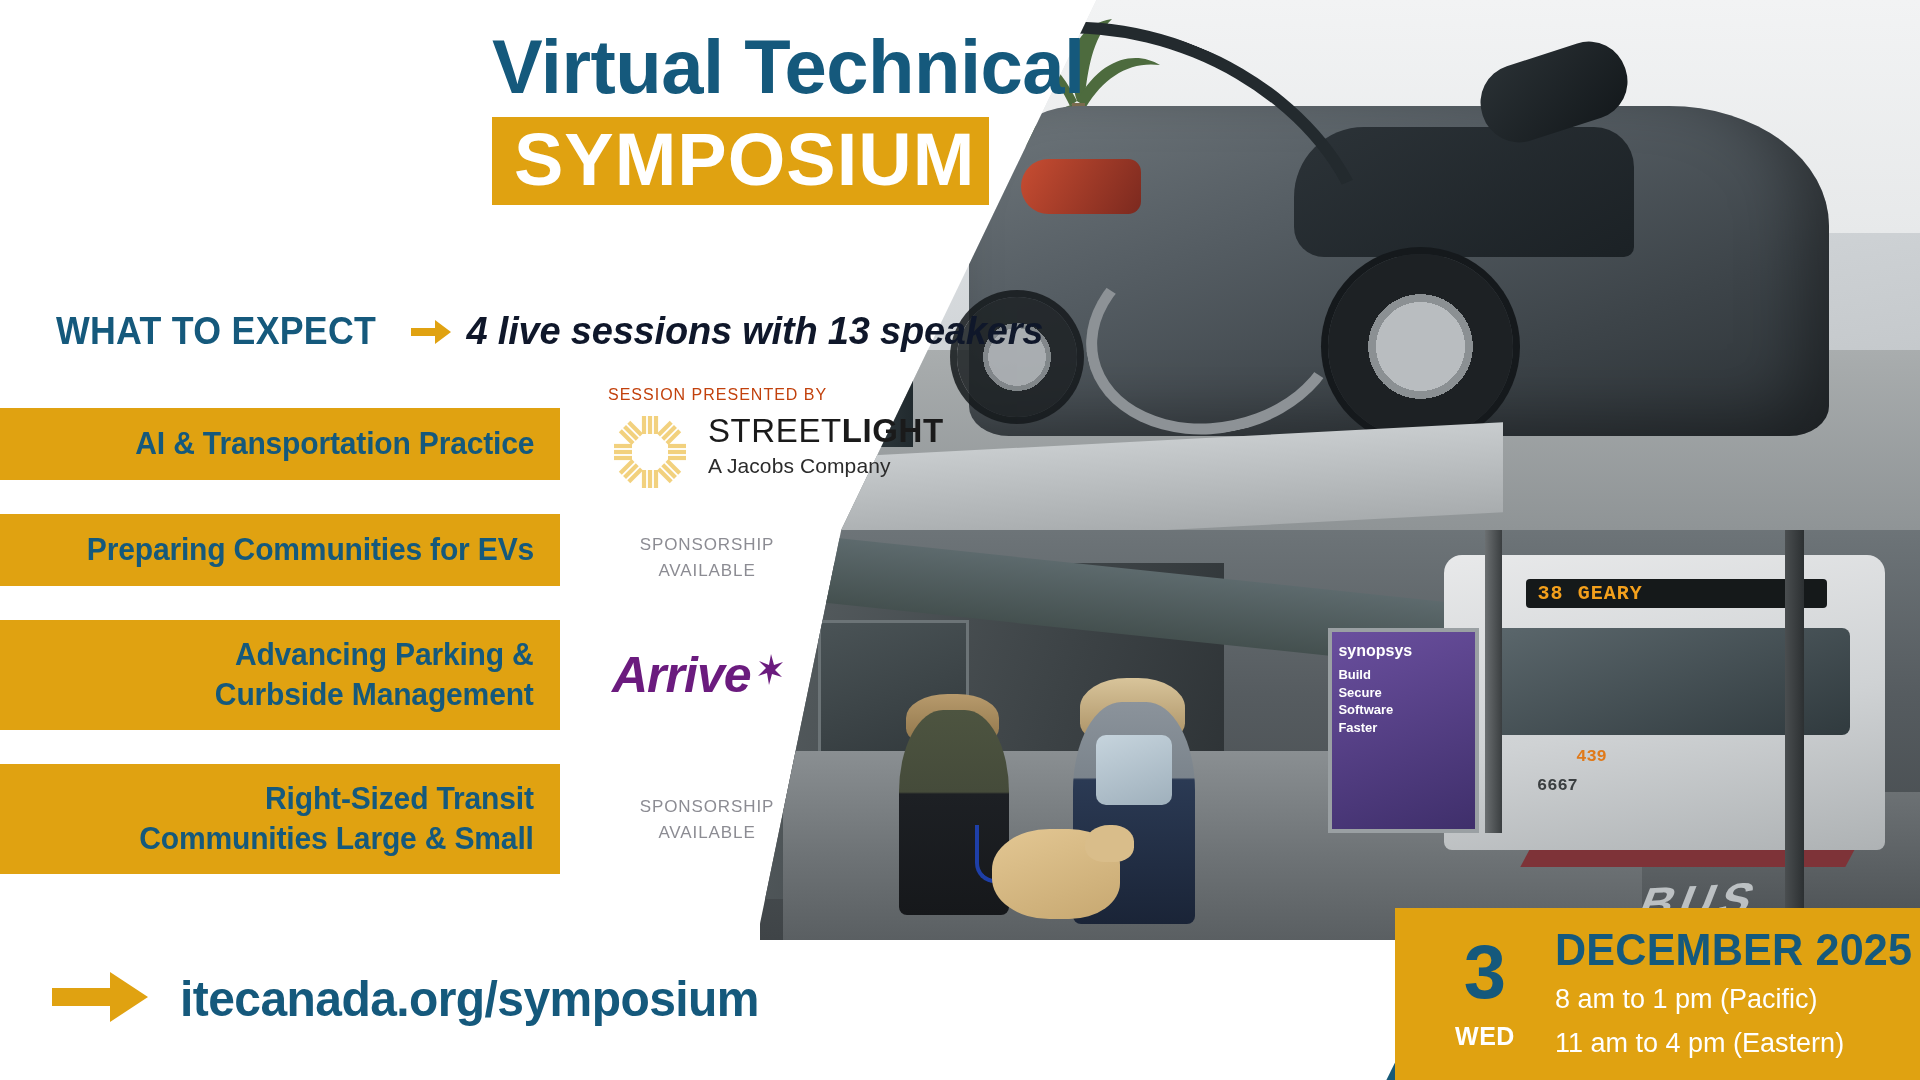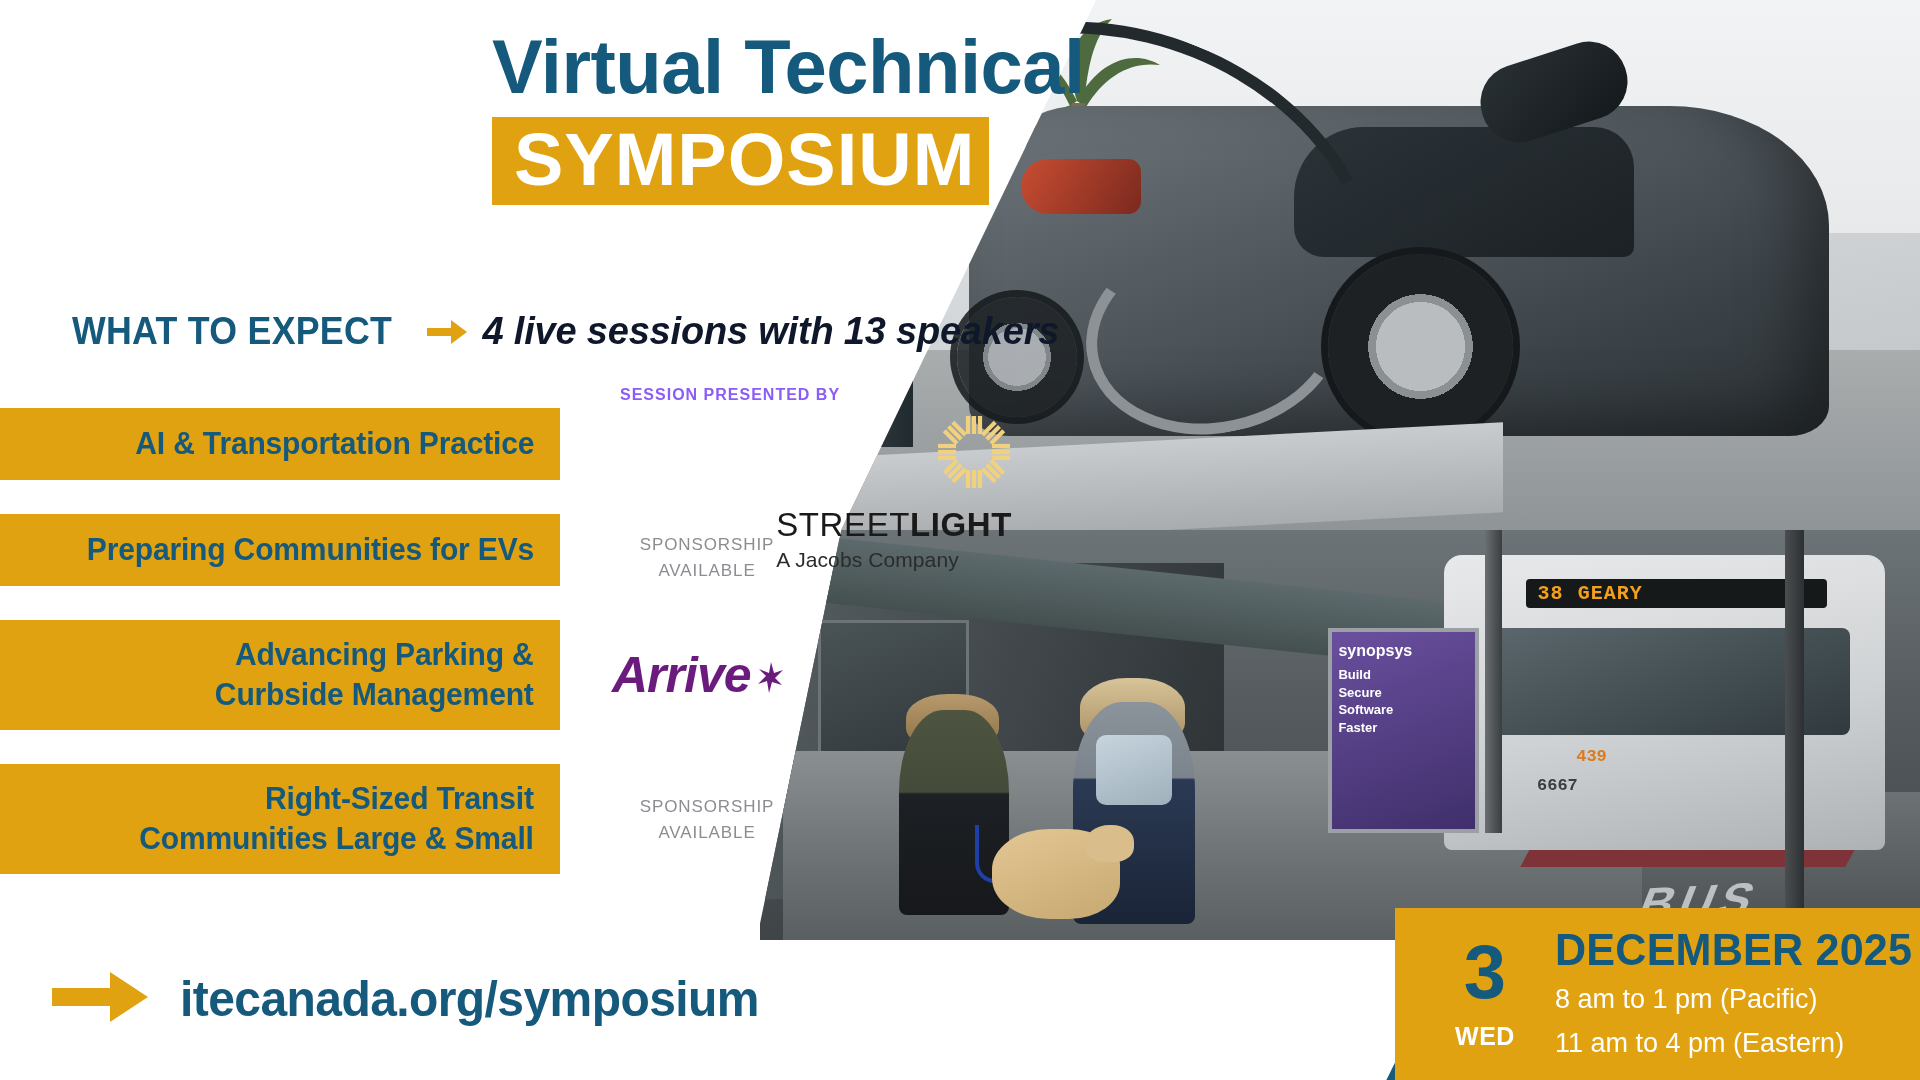"WHAT TO EXPECT" .expect { left: 72px -> 56px }
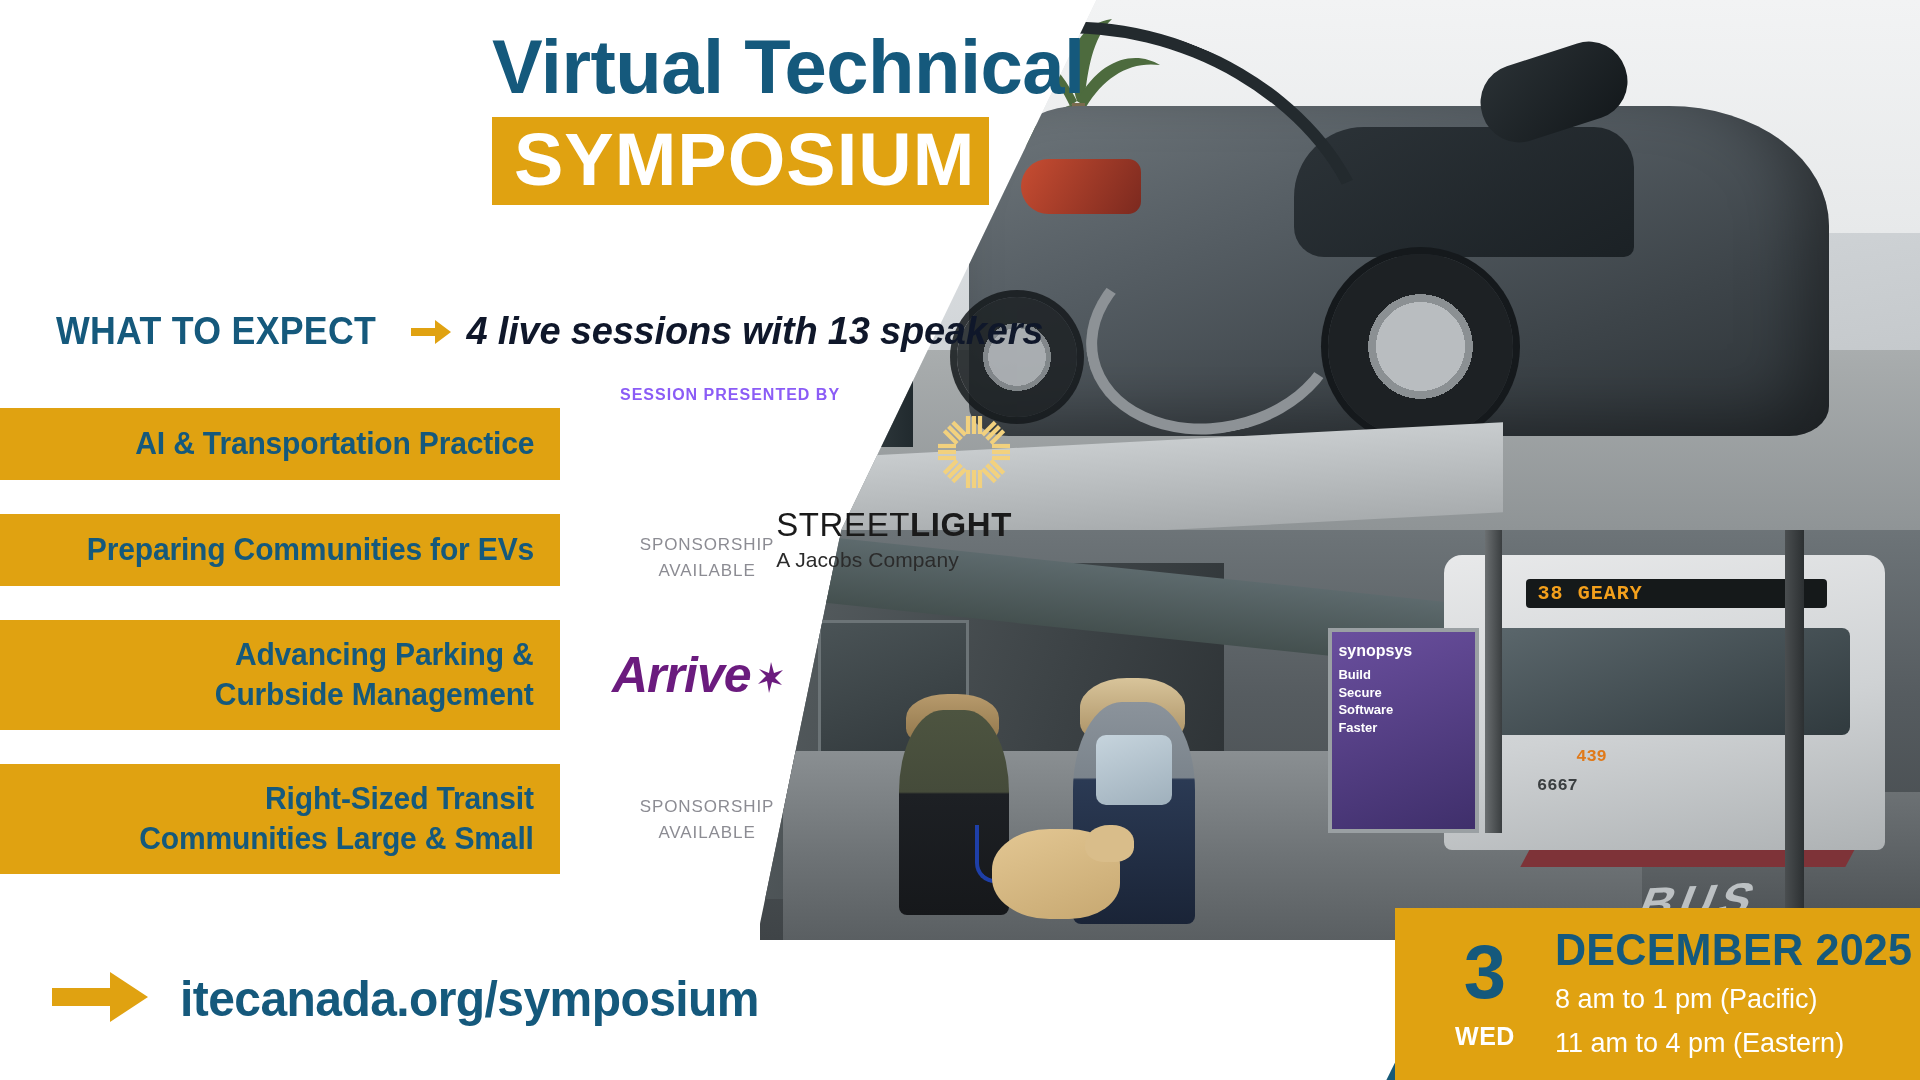"SESSION PRESENTED BY" .presented-label { color: #8b5cf6 -> #c2410c; font-weight: bold -> normal; margin-left: 12px -> none }
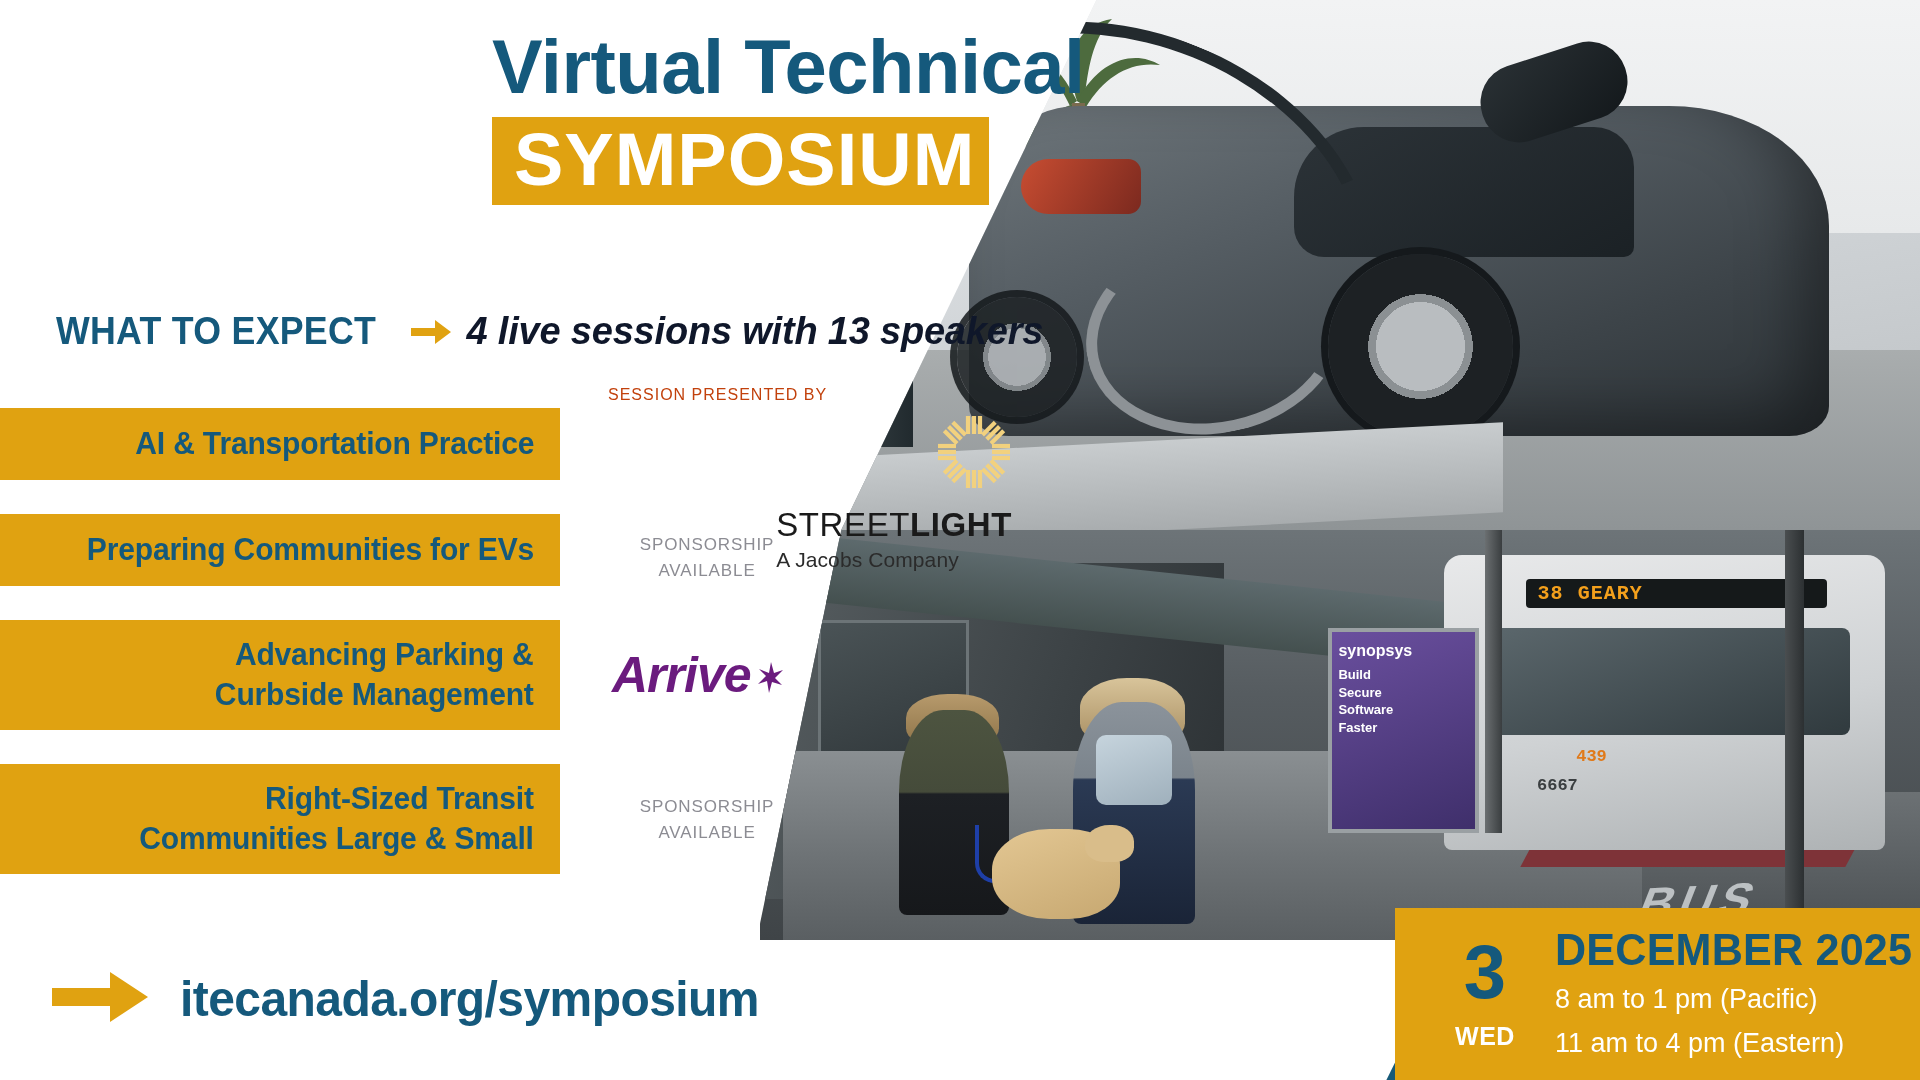"STREETLIGHT" .sl-wrap { align-items: flex-end -> flex-start; flex-direction: column -> none; gap: 14px -> 20px }
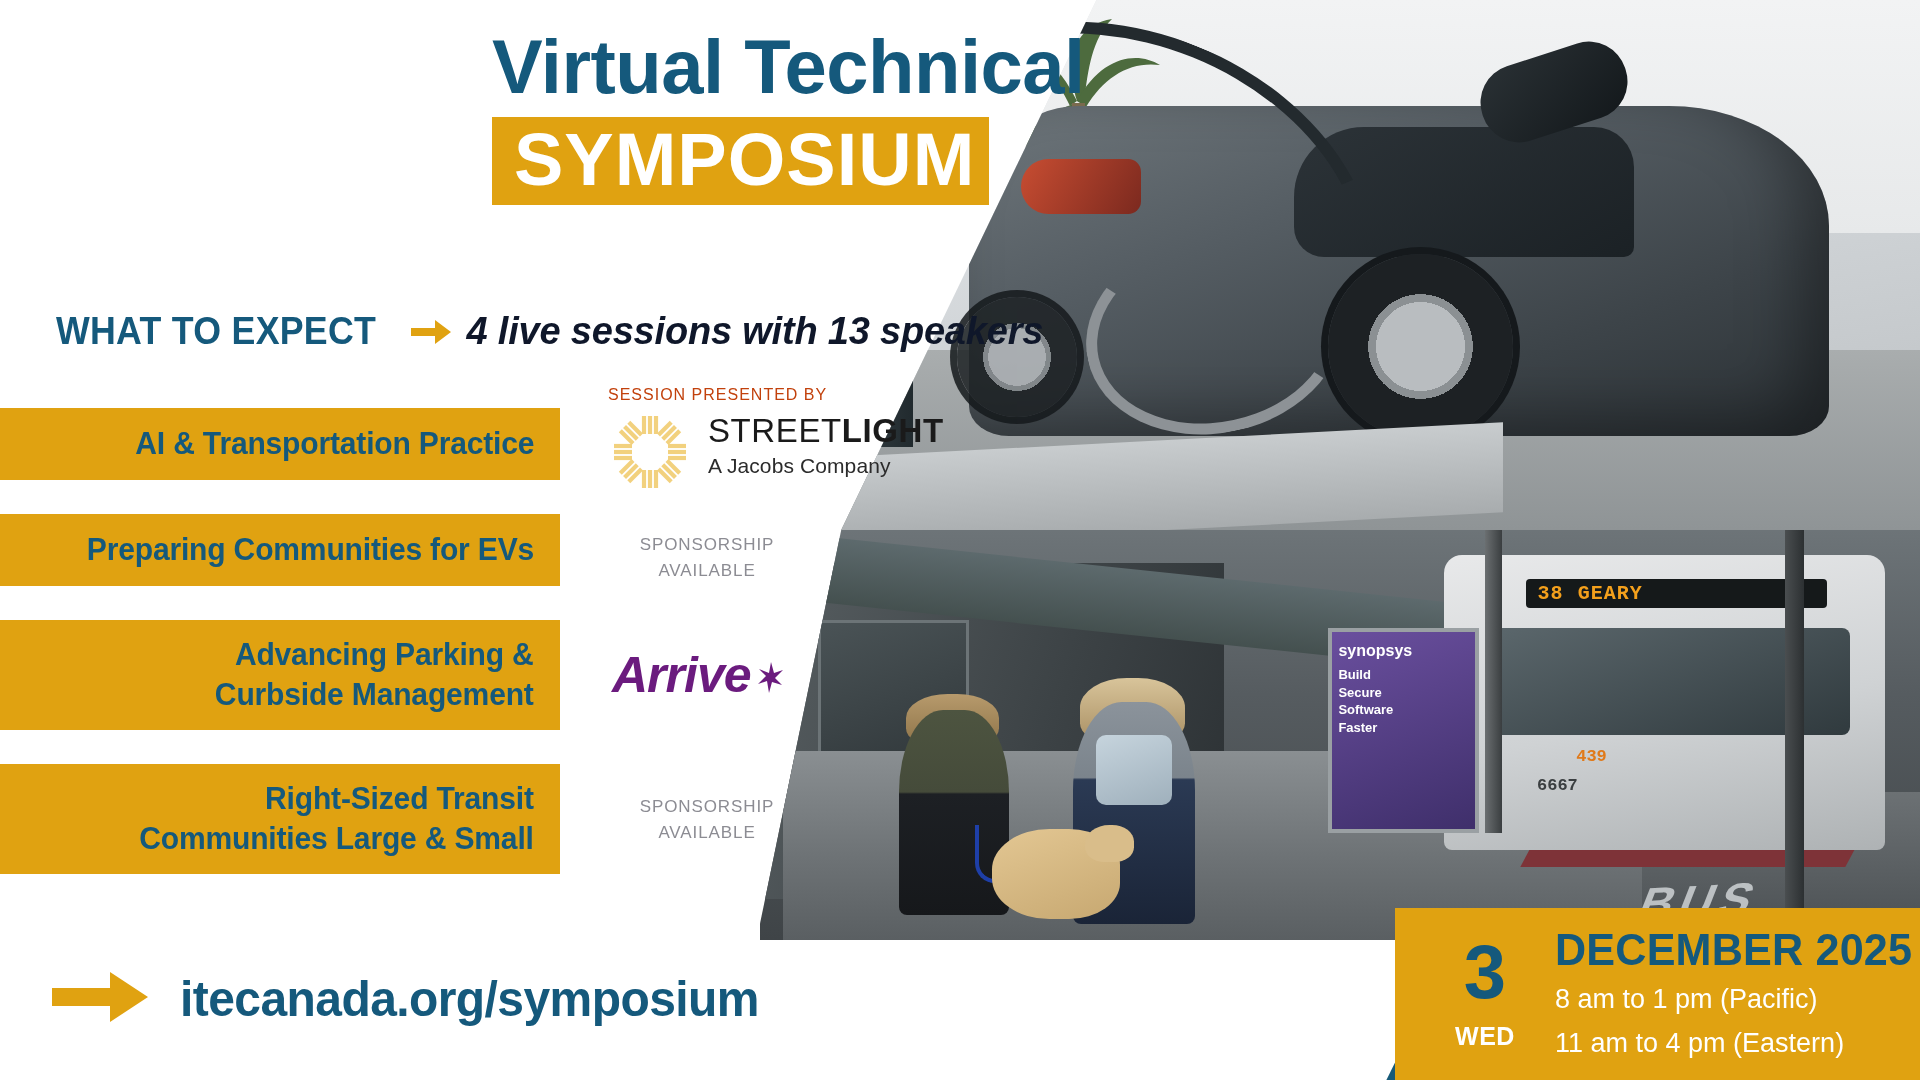"Arrive" .arrive-wrap { align-items: flex-end -> center }
